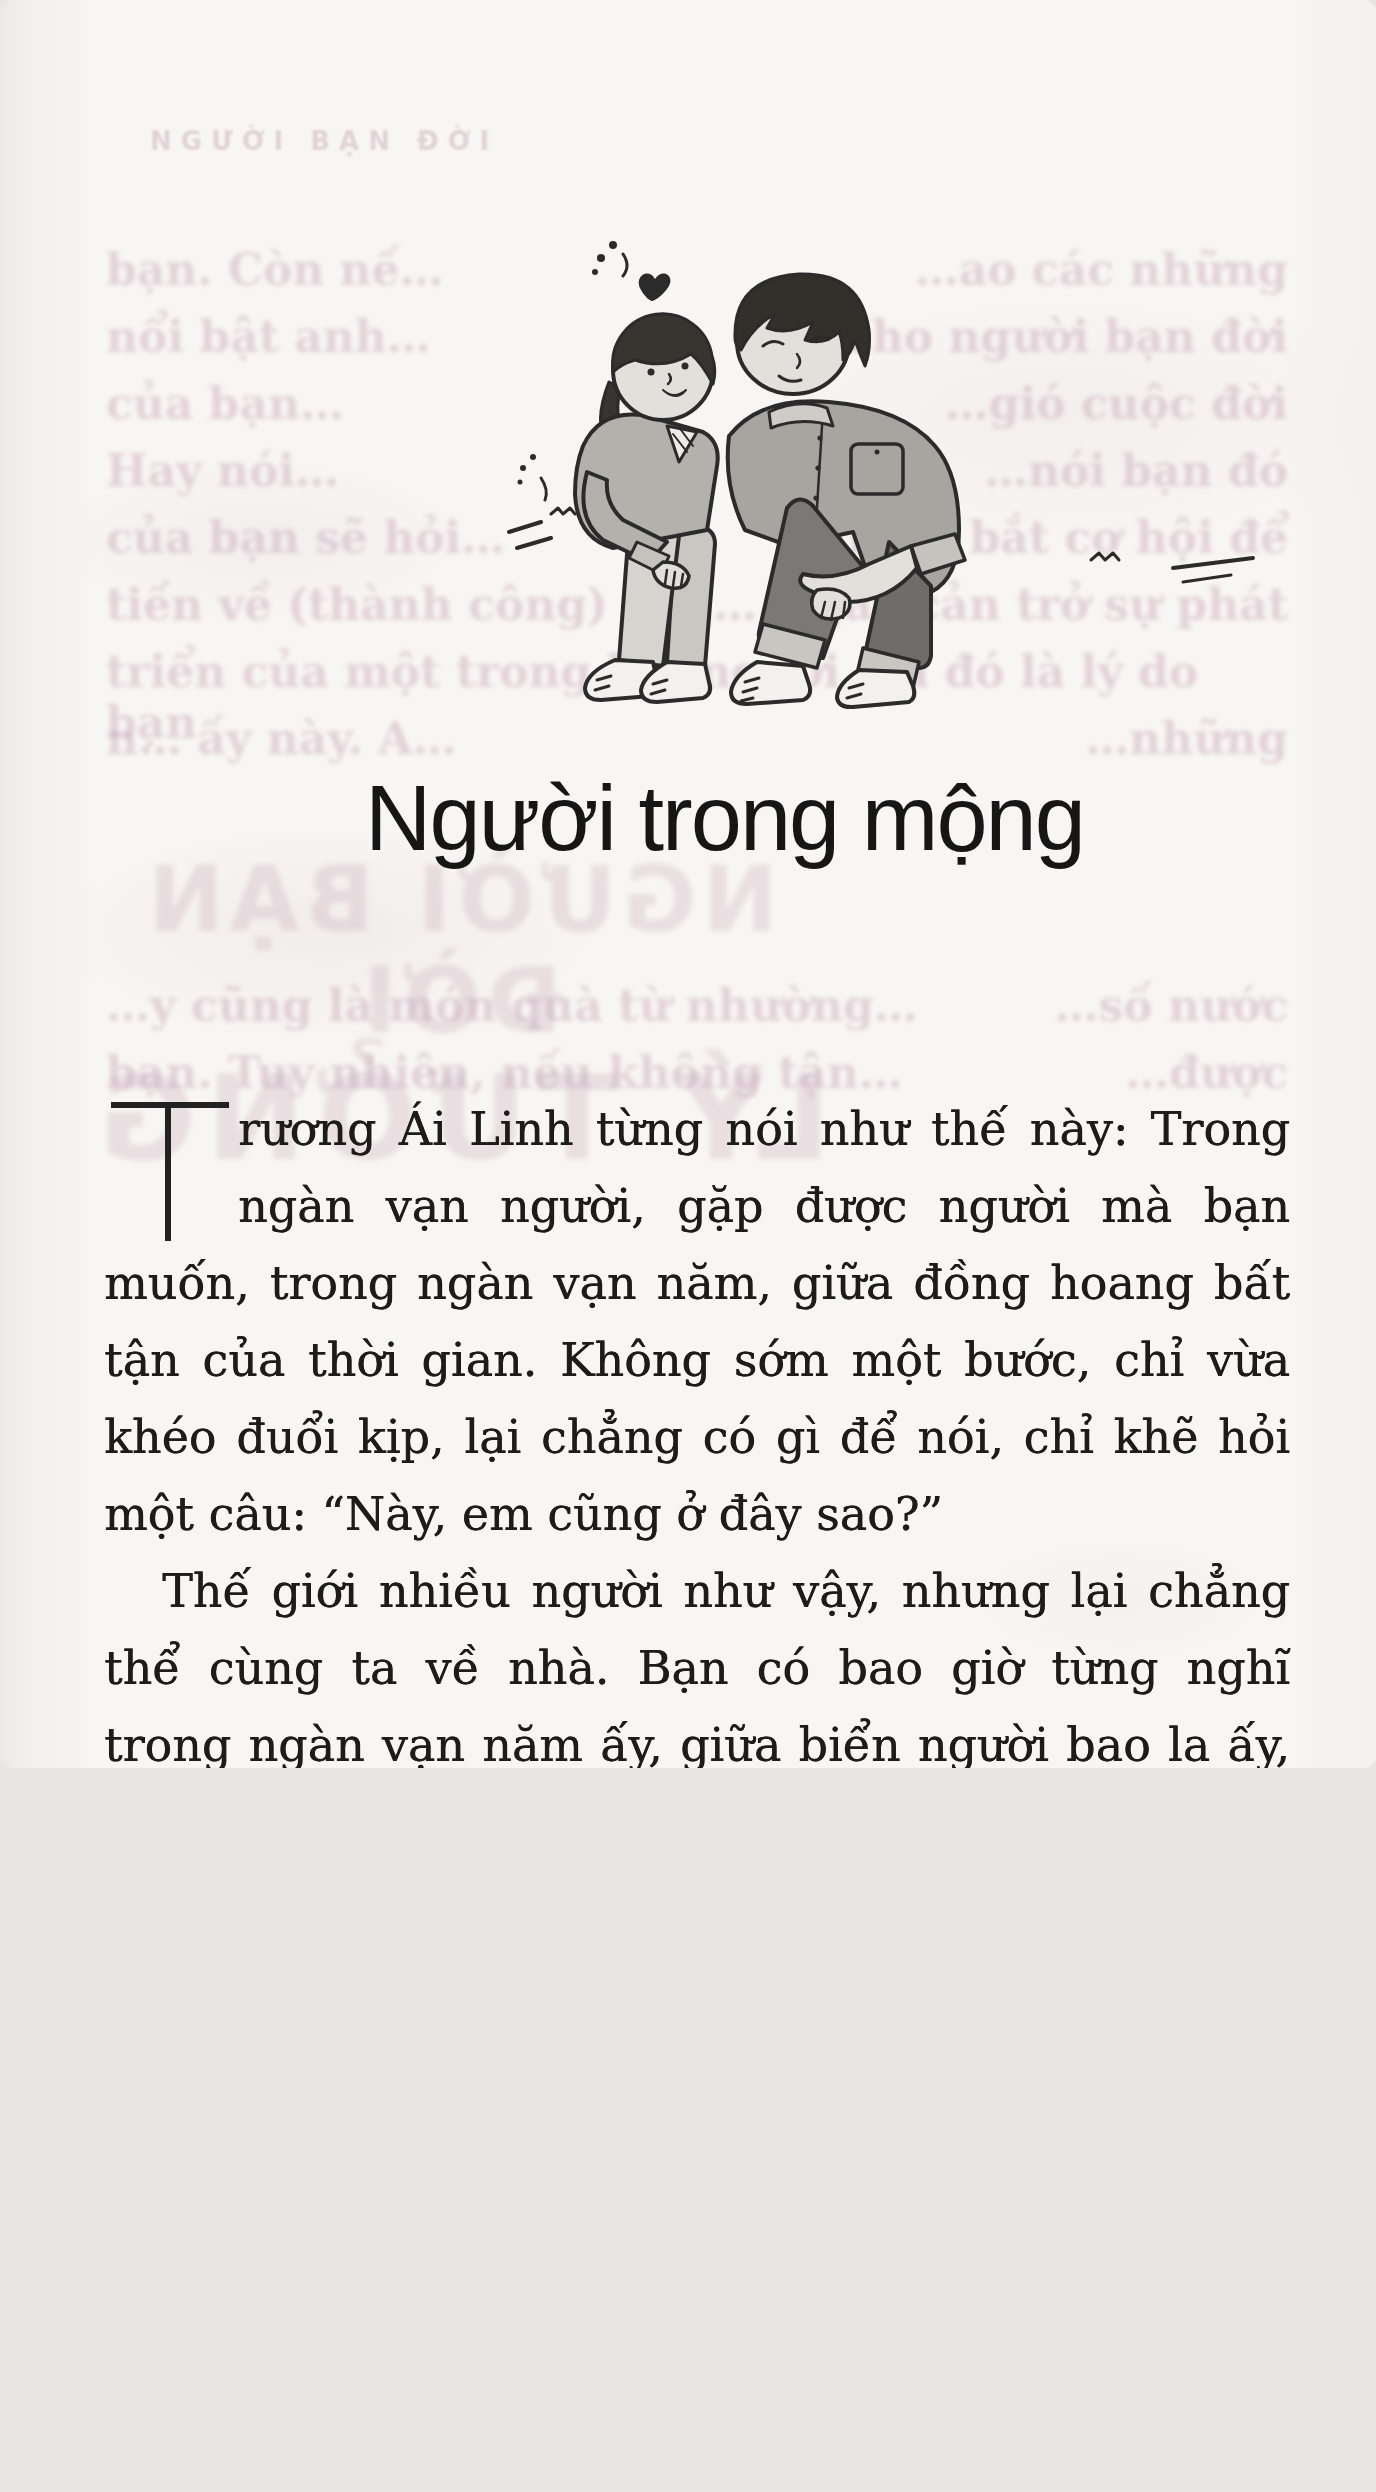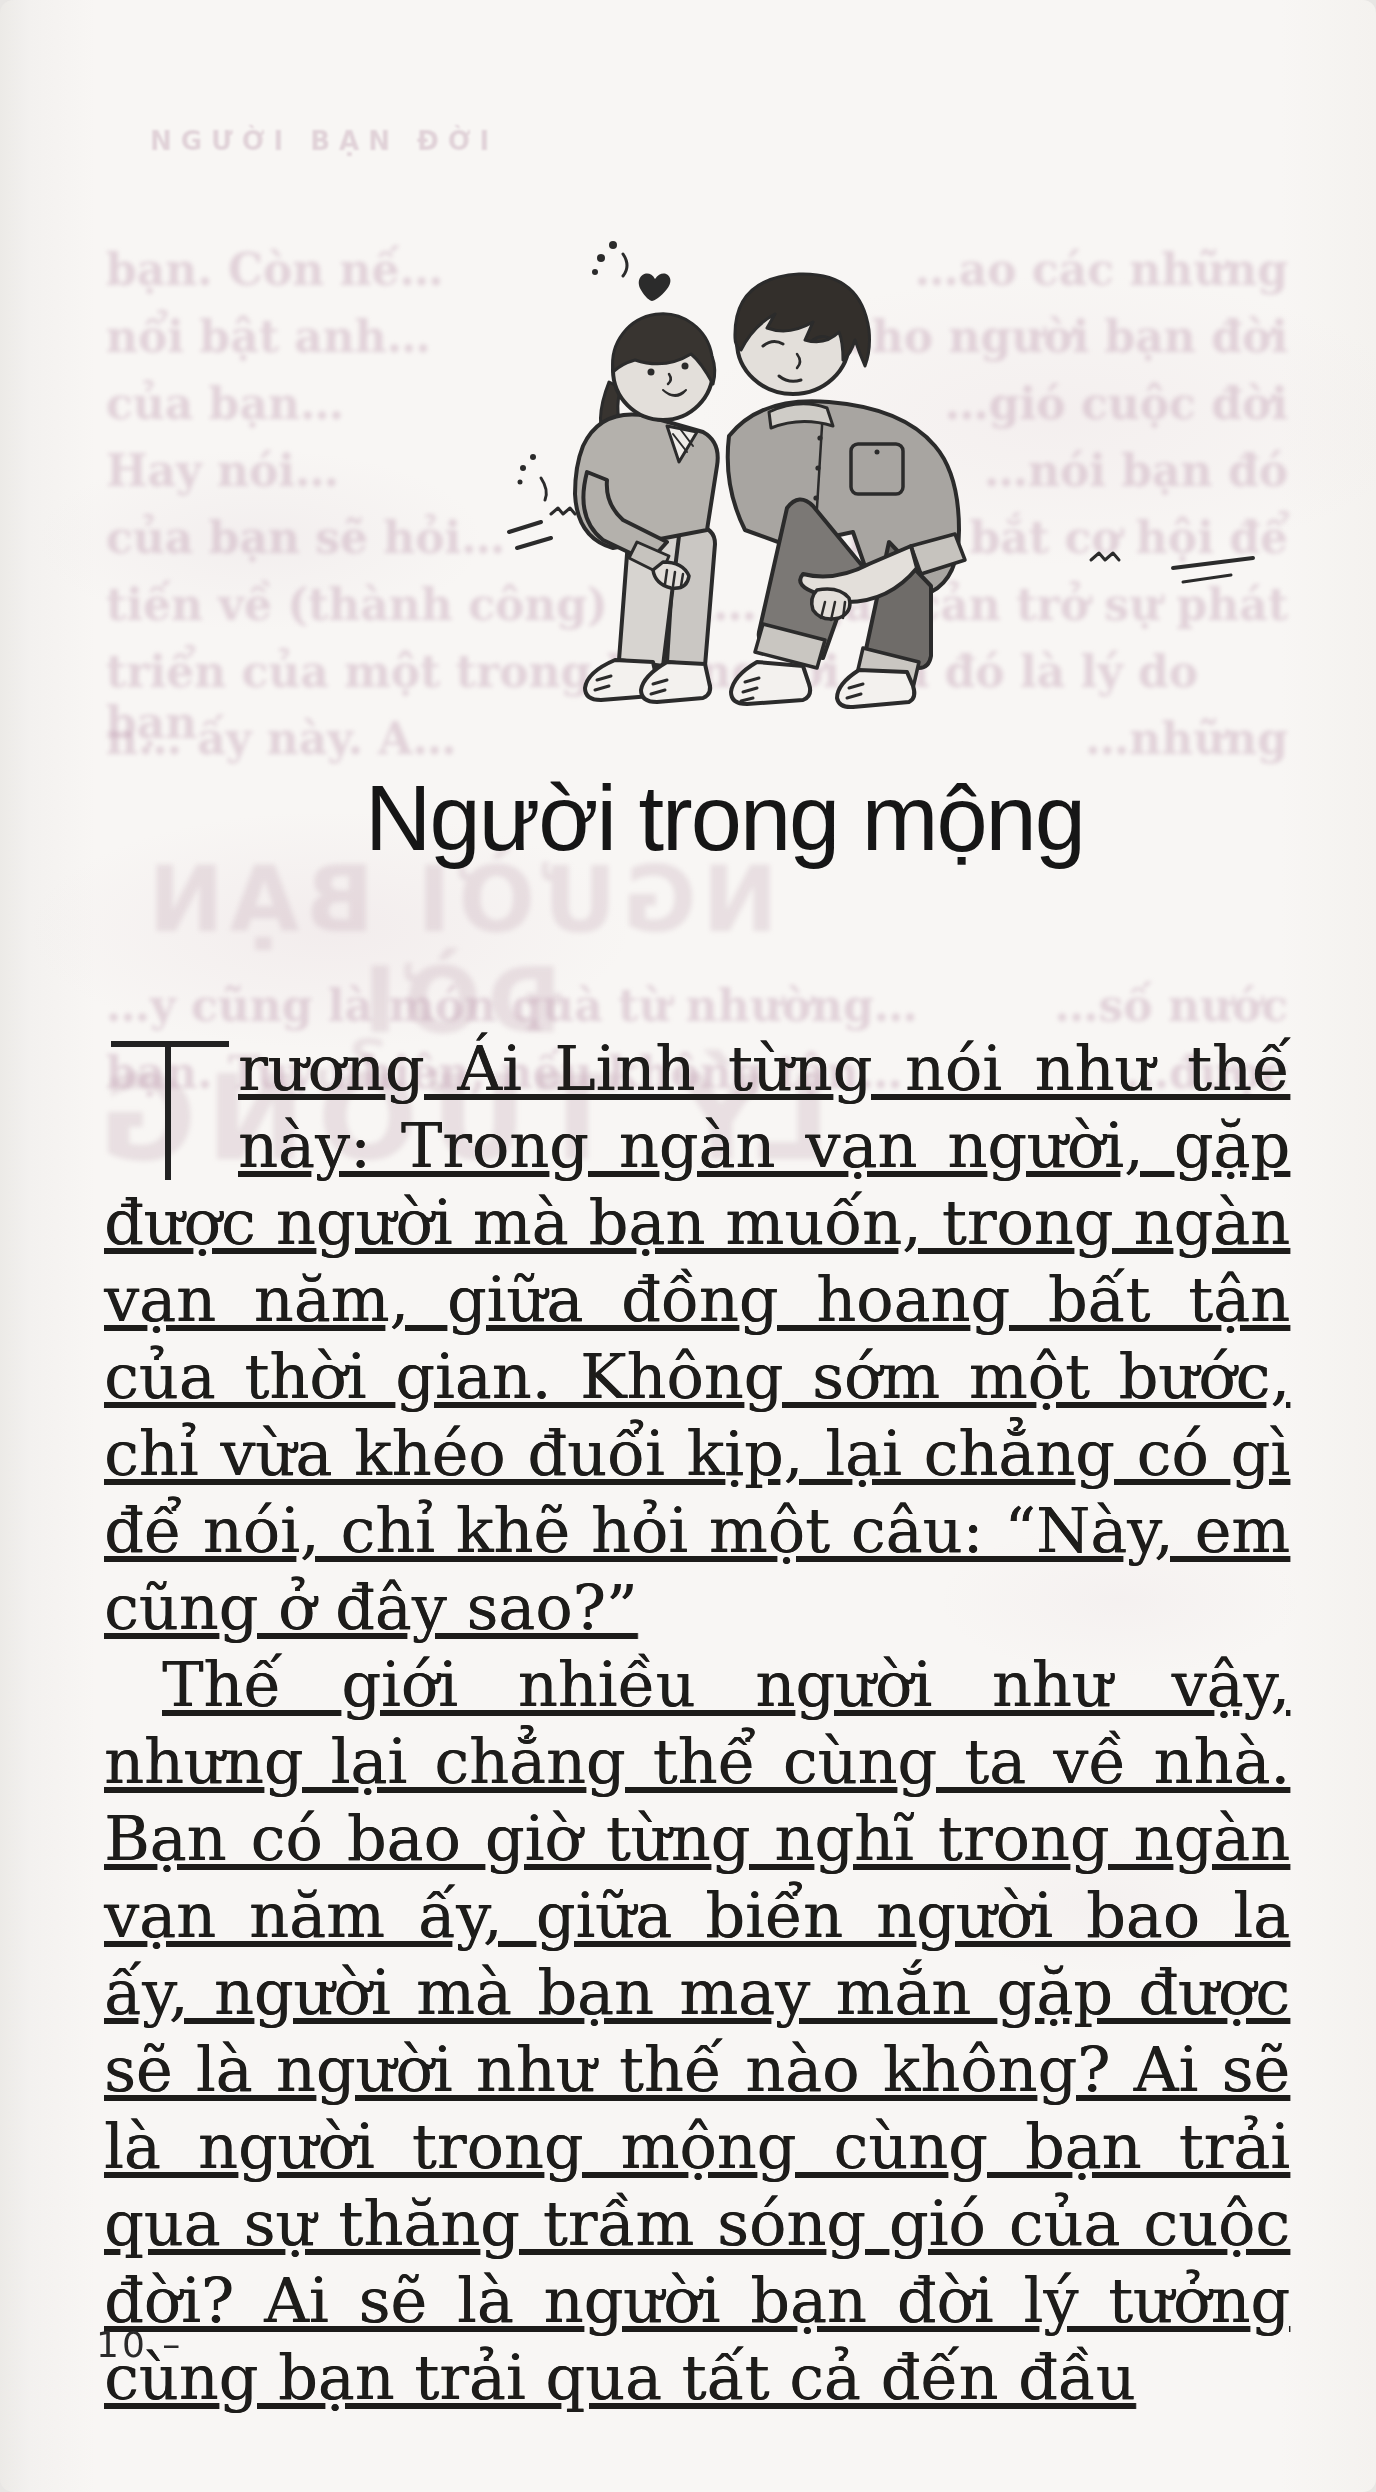"Người trong mộng" .page { height: 2492px -> 1768px }
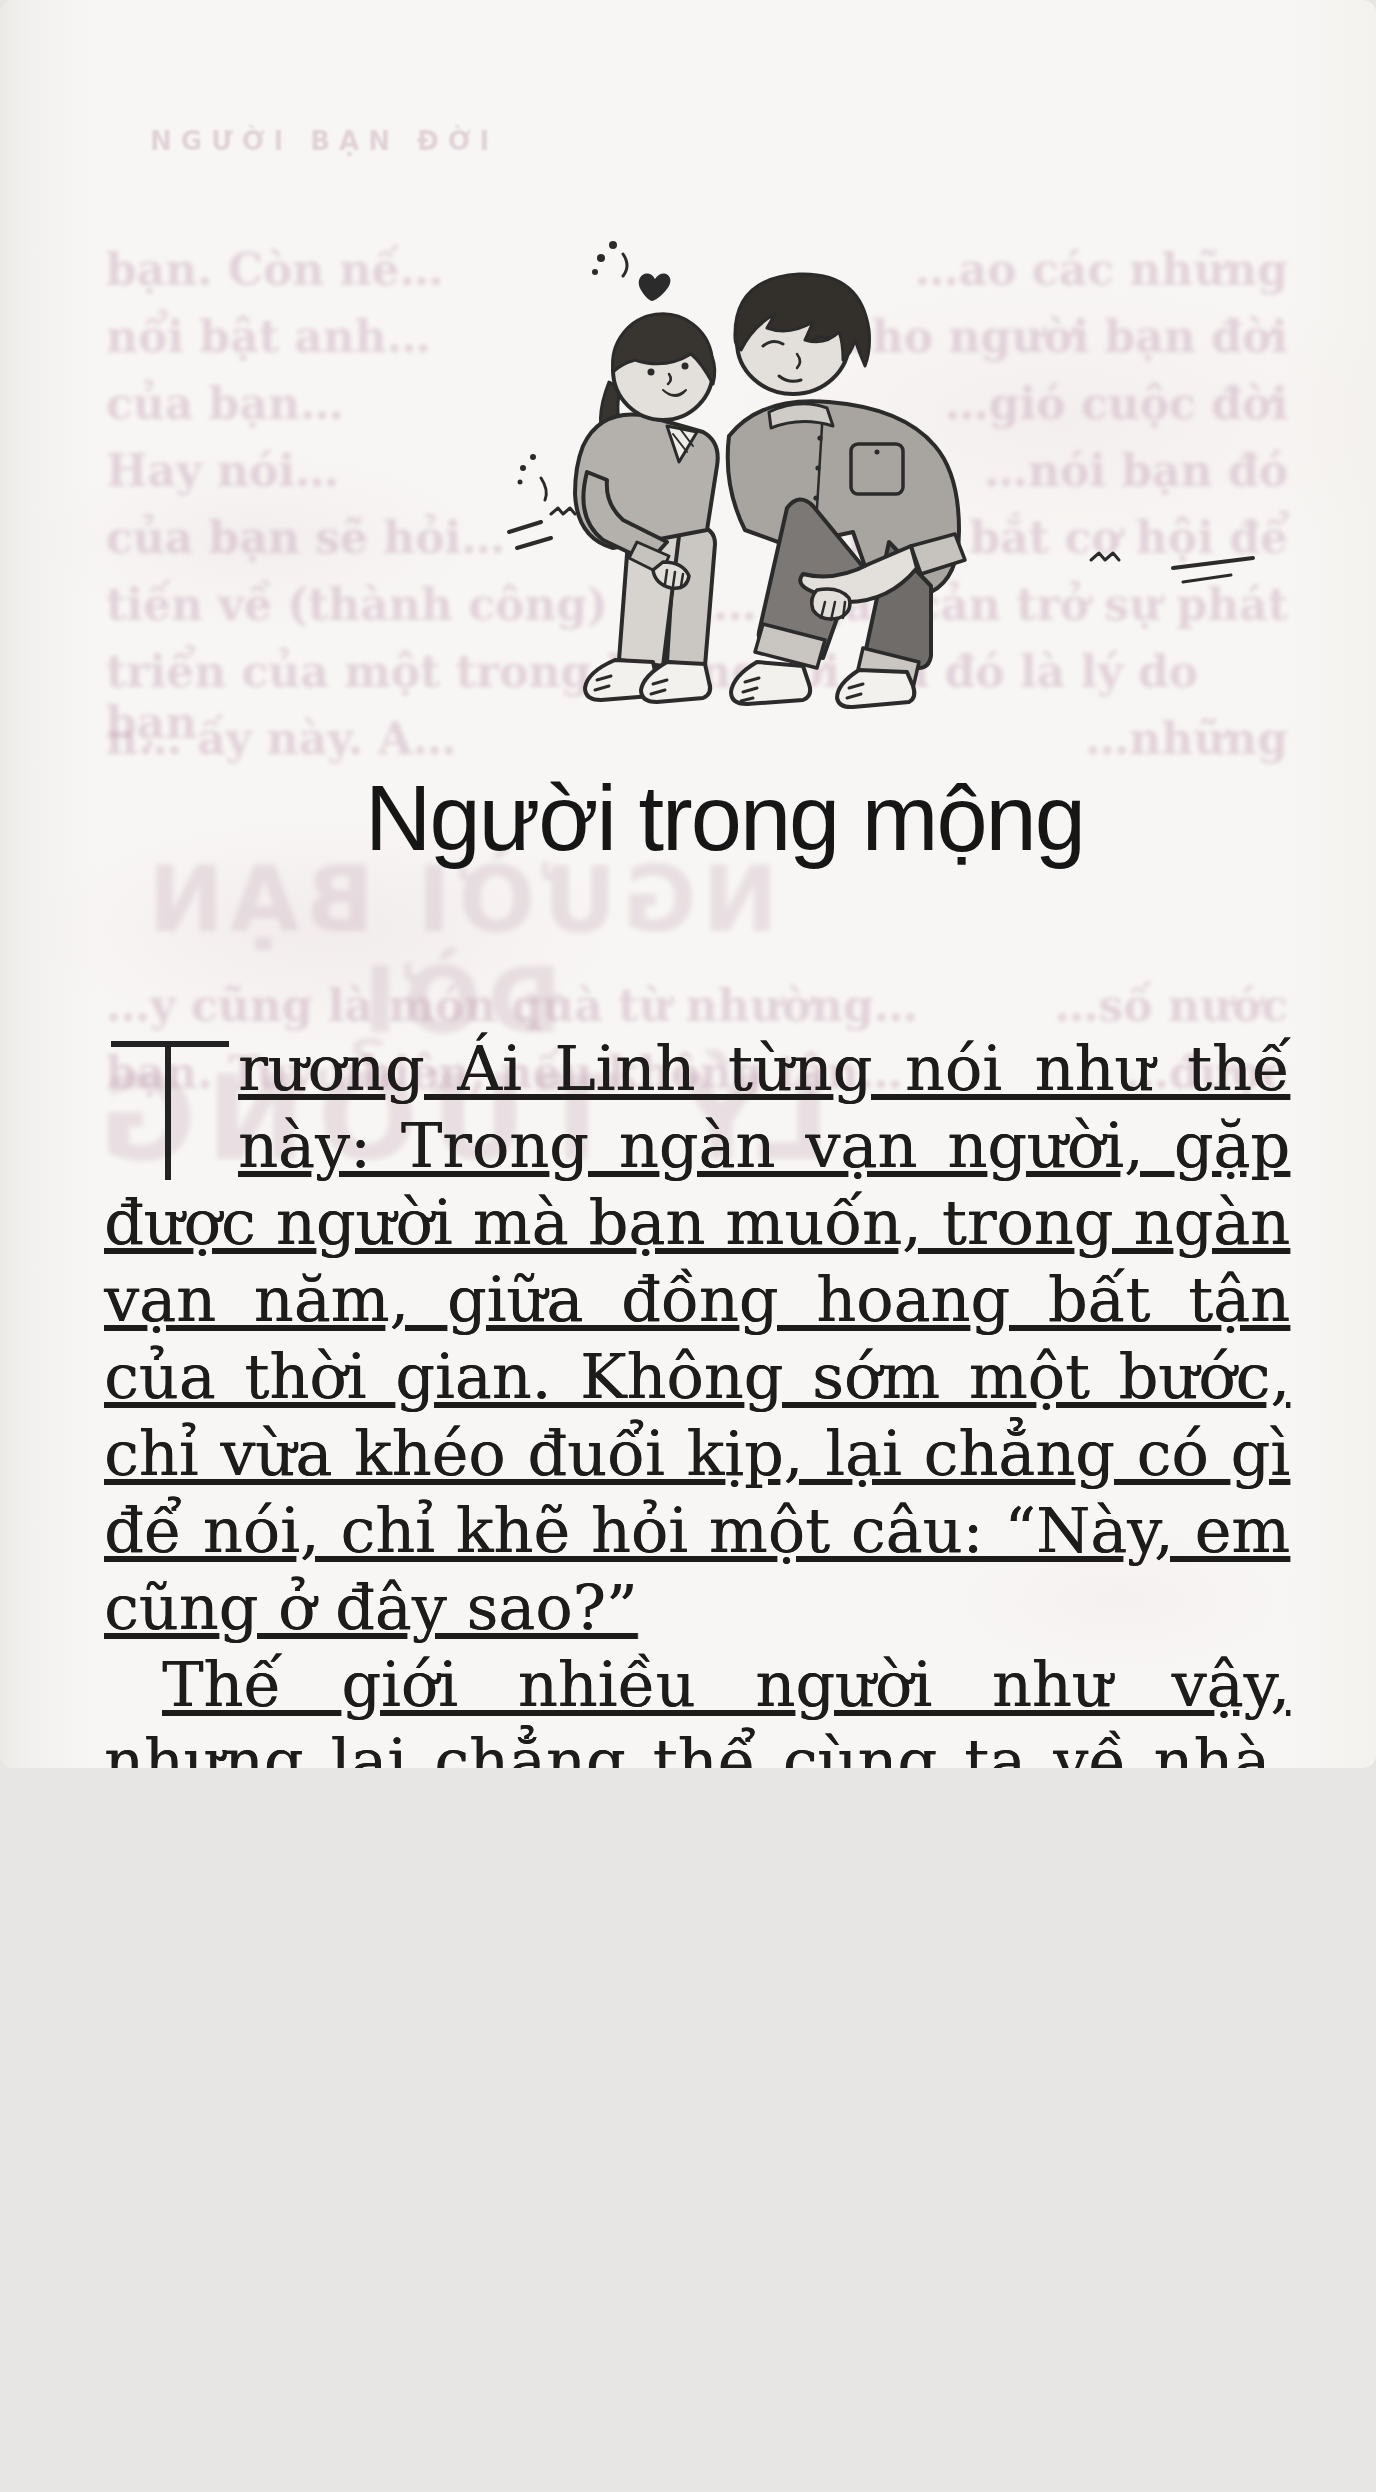"rương Ái Linh từng nói" .bodytext { font-size: 62px -> 46px; text-decoration: underline -> none; top: 1030px -> 1091px }
